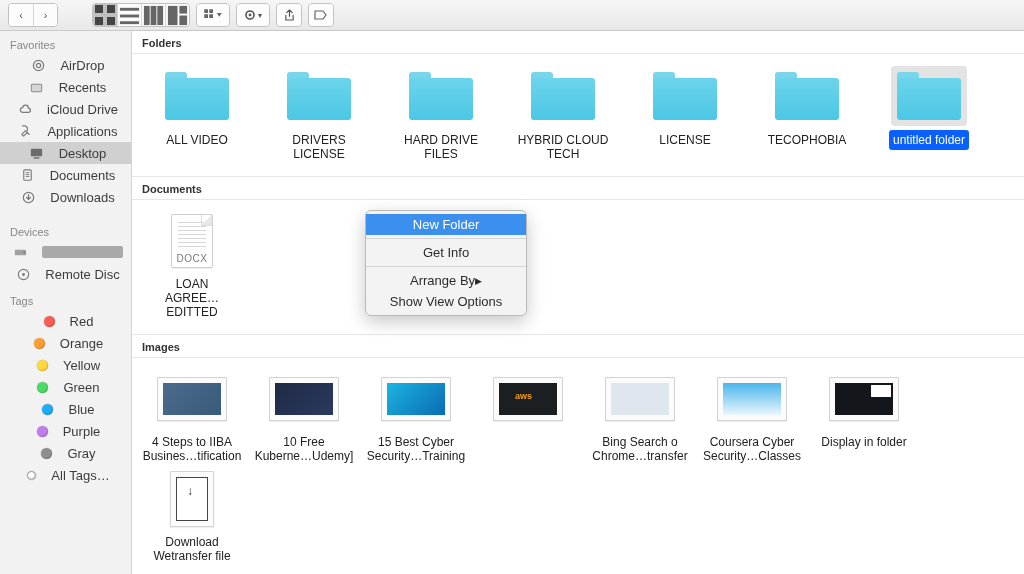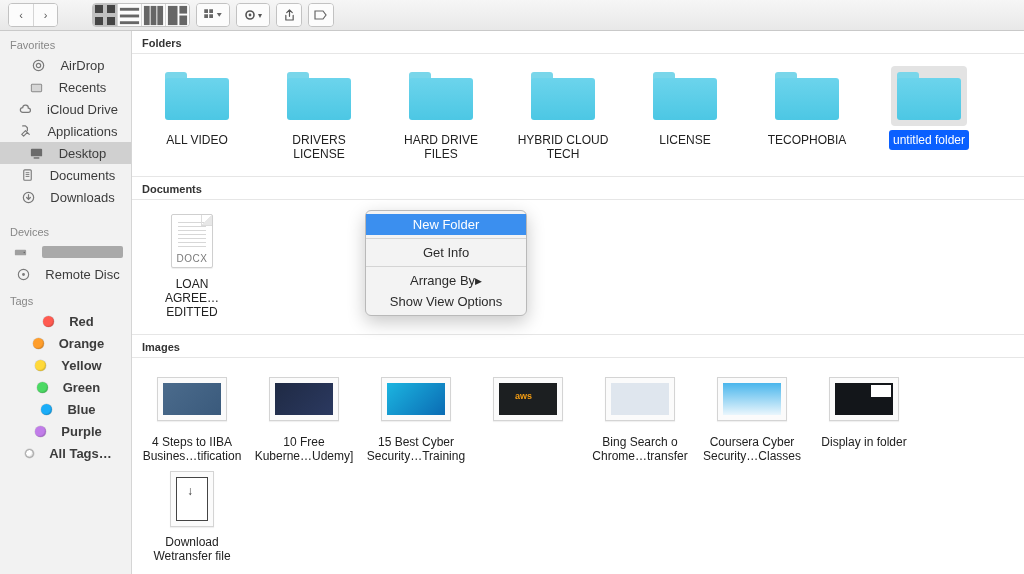"Red" .sb-tags .sb-item { font-weight: bold -> none }
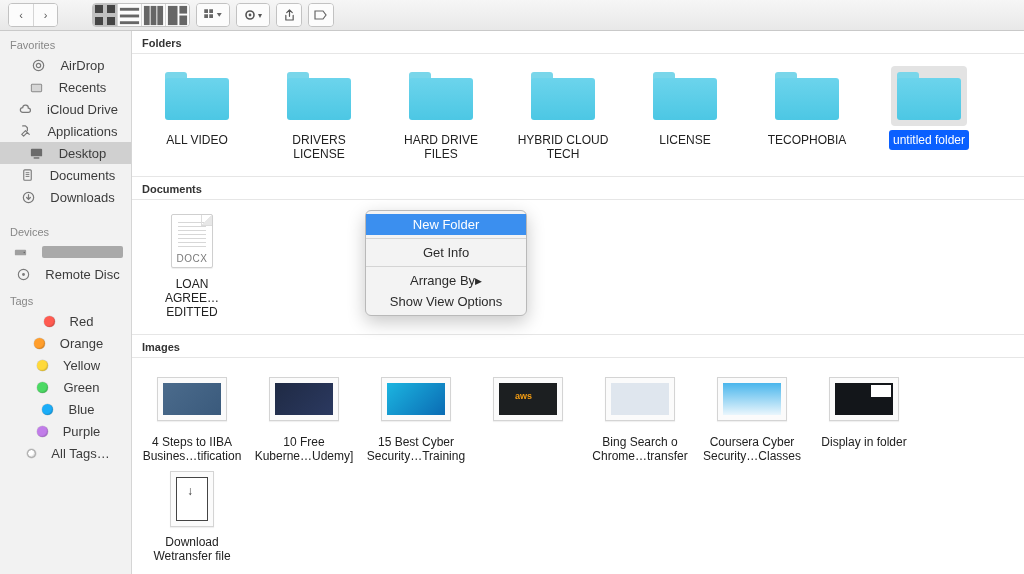"Gray" div.sb-item { html: none -> <div> <span></span> <span>Gray</span> </div> }
